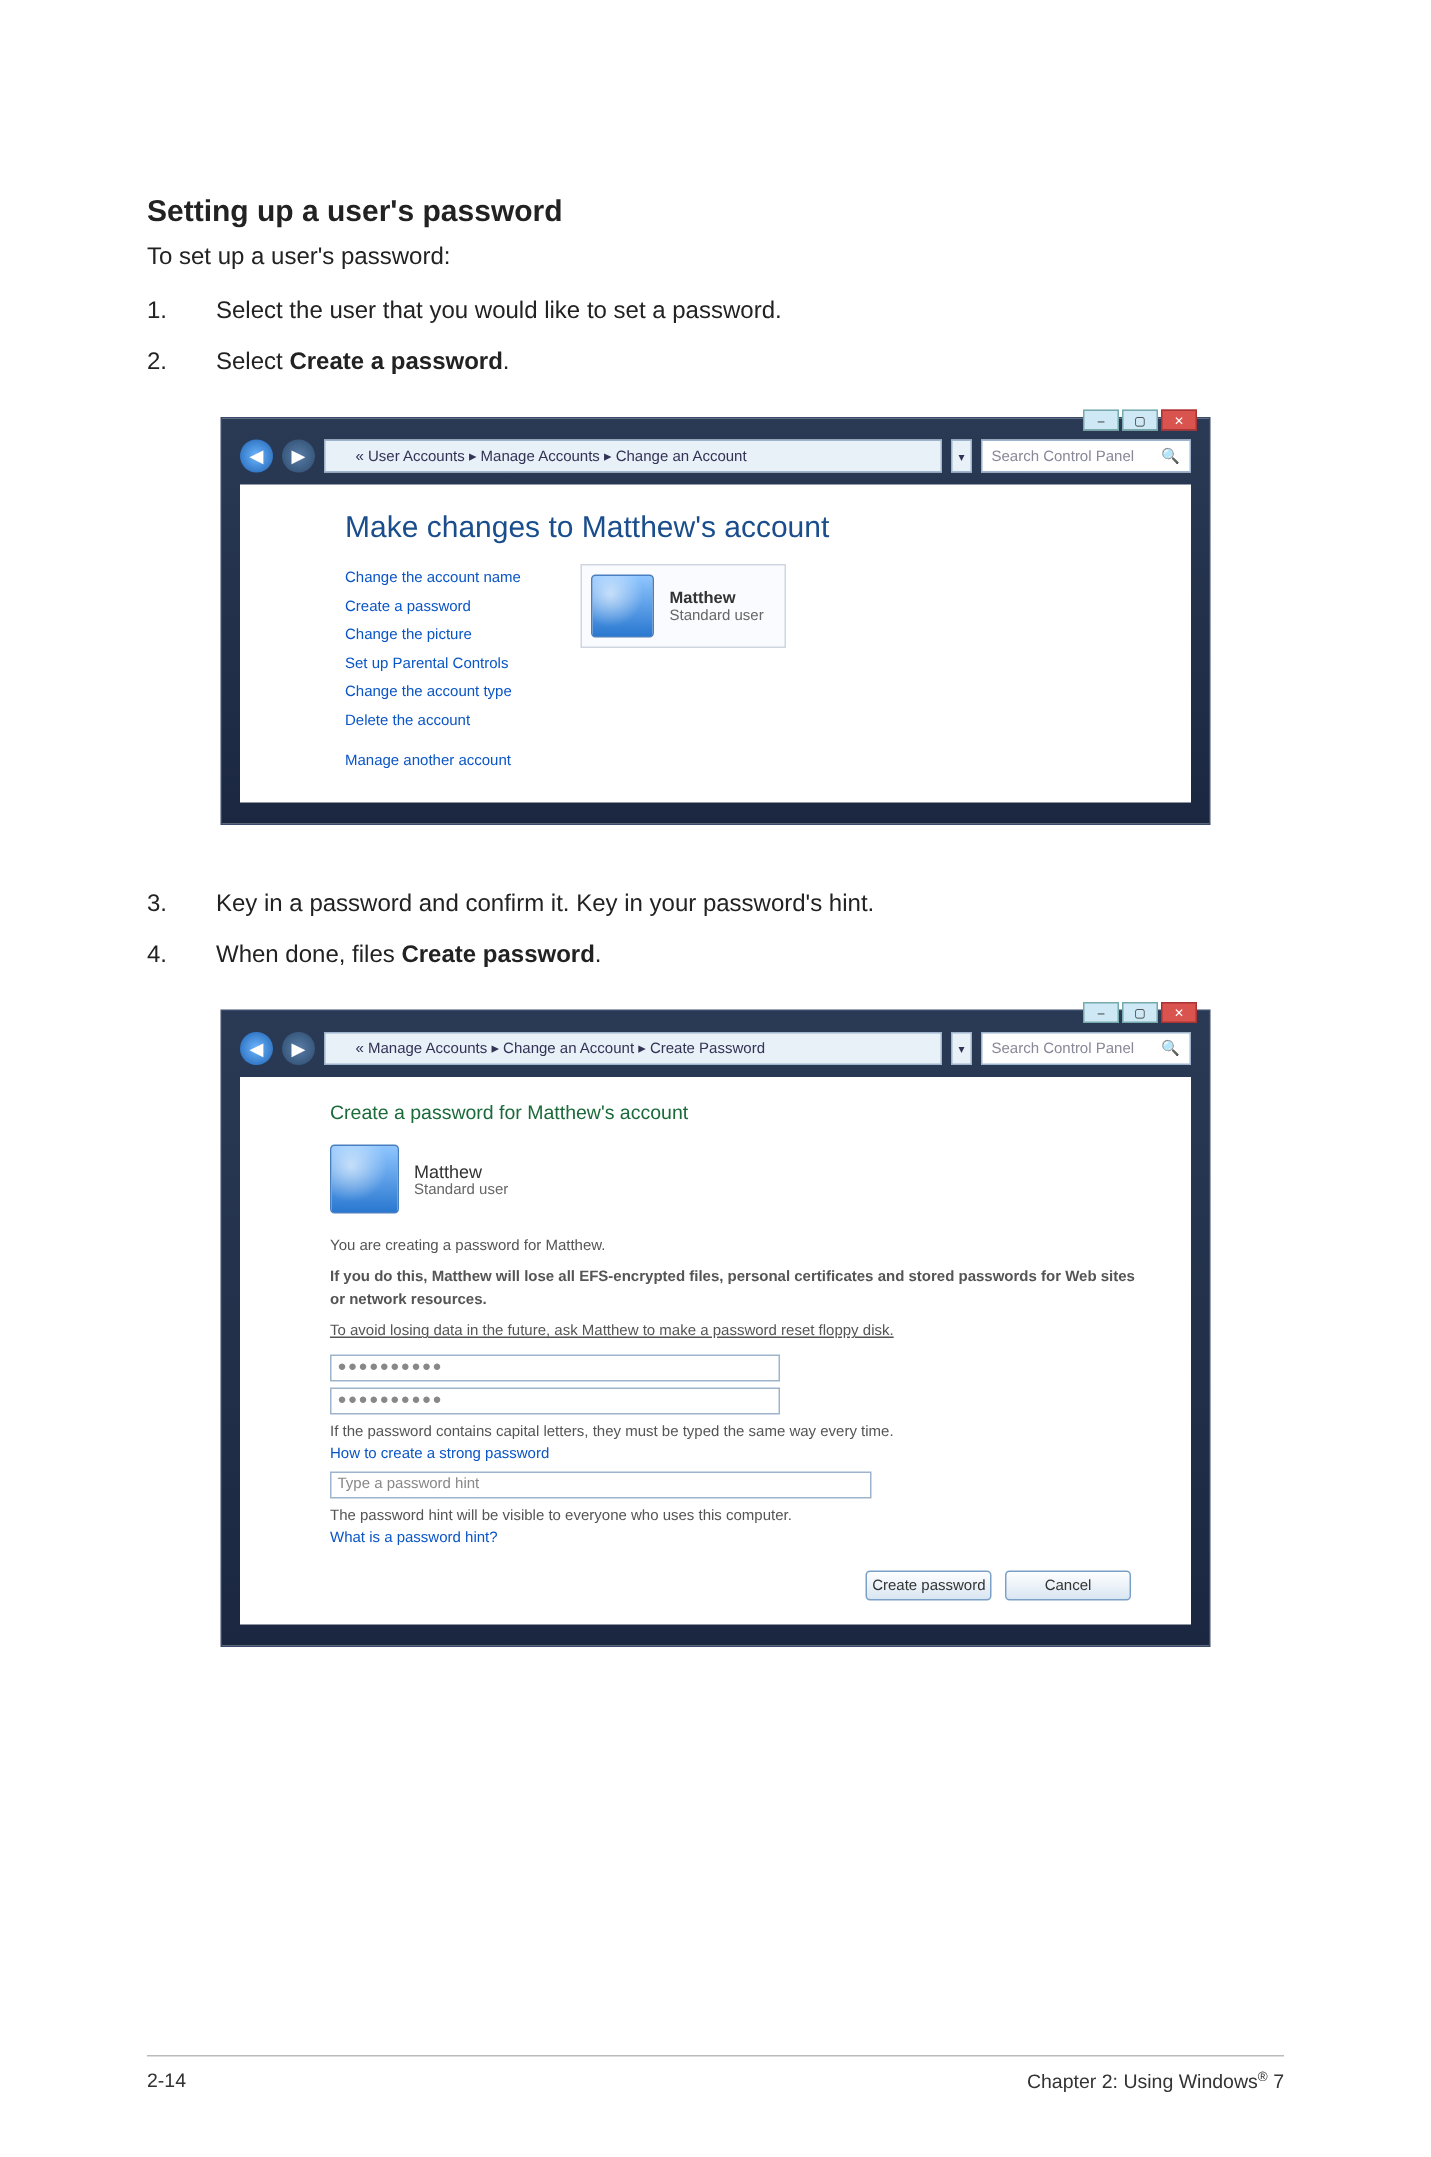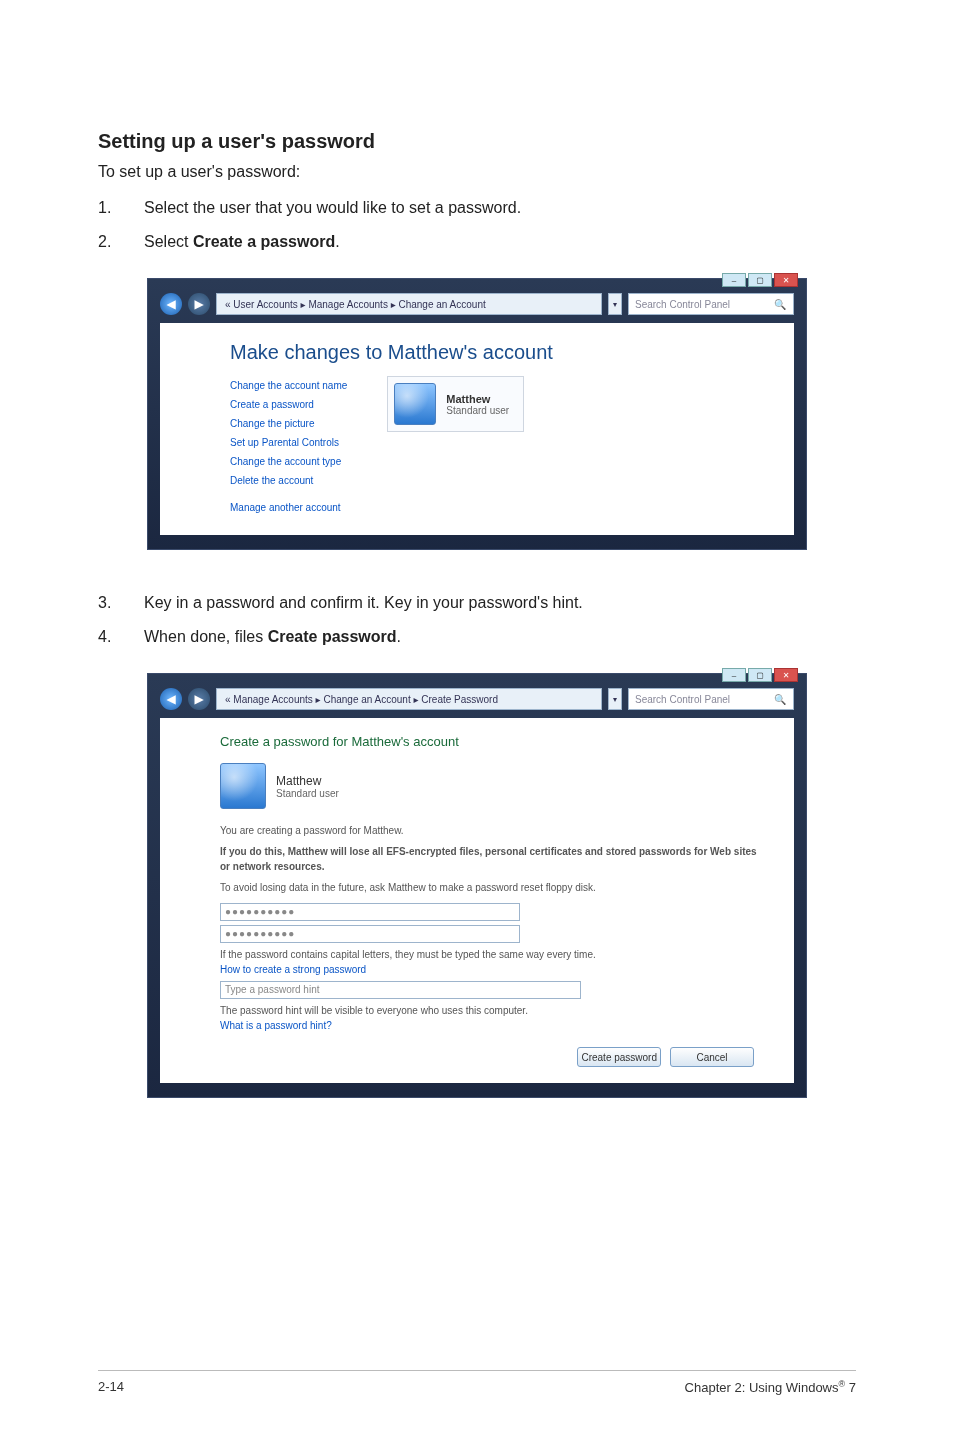"« User Accounts ▸ Manage" .addr { padding: 0 8px -> 0 20px }
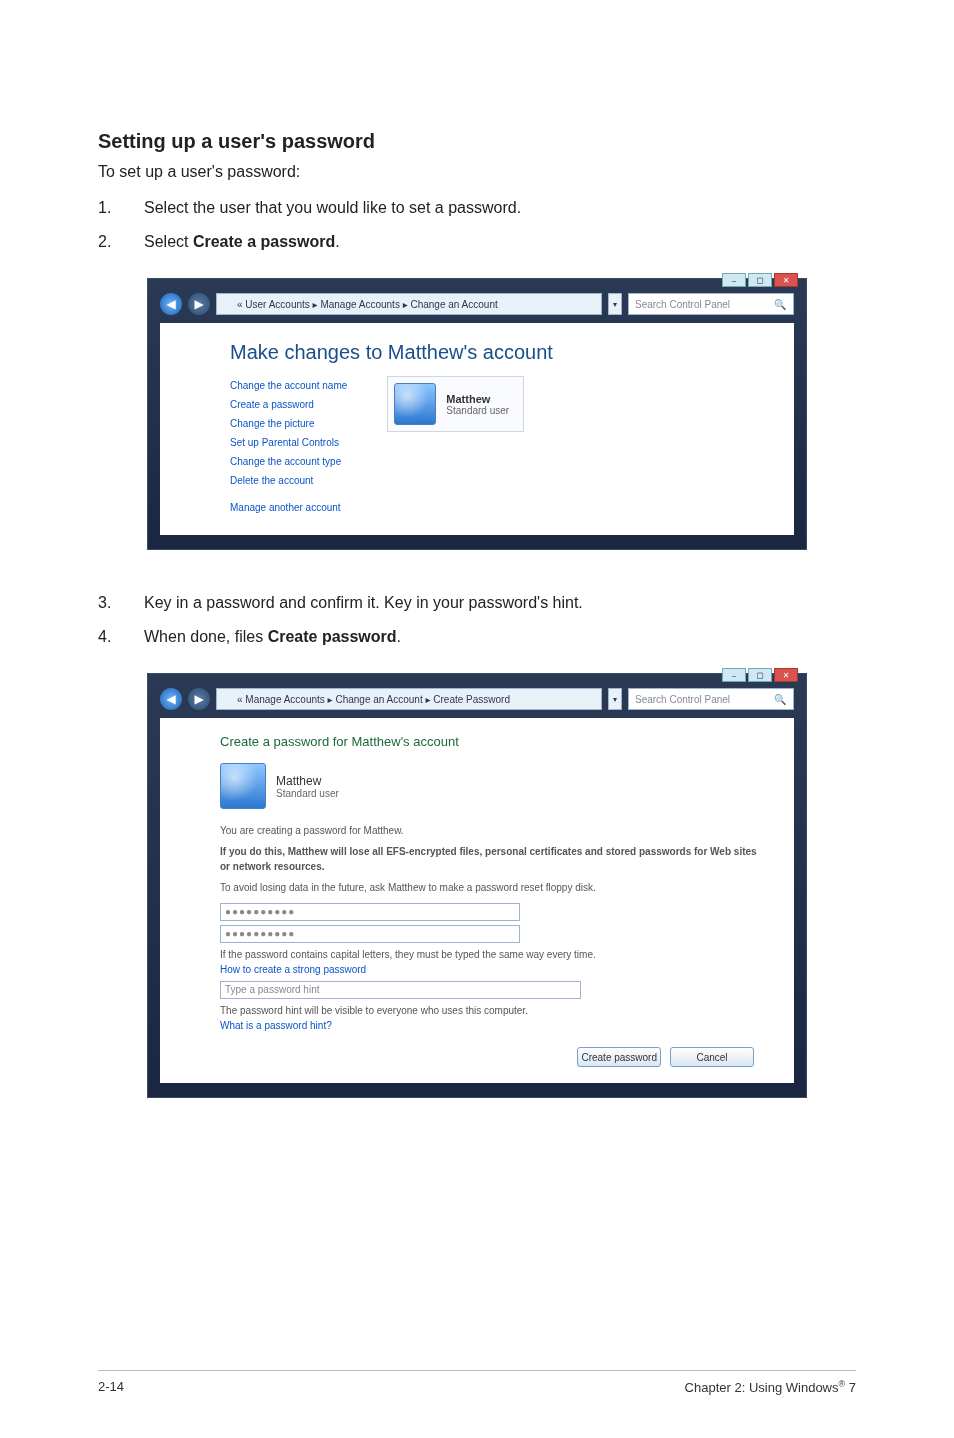"Search Control Panel" .searchbox { width: 166px -> 140px }
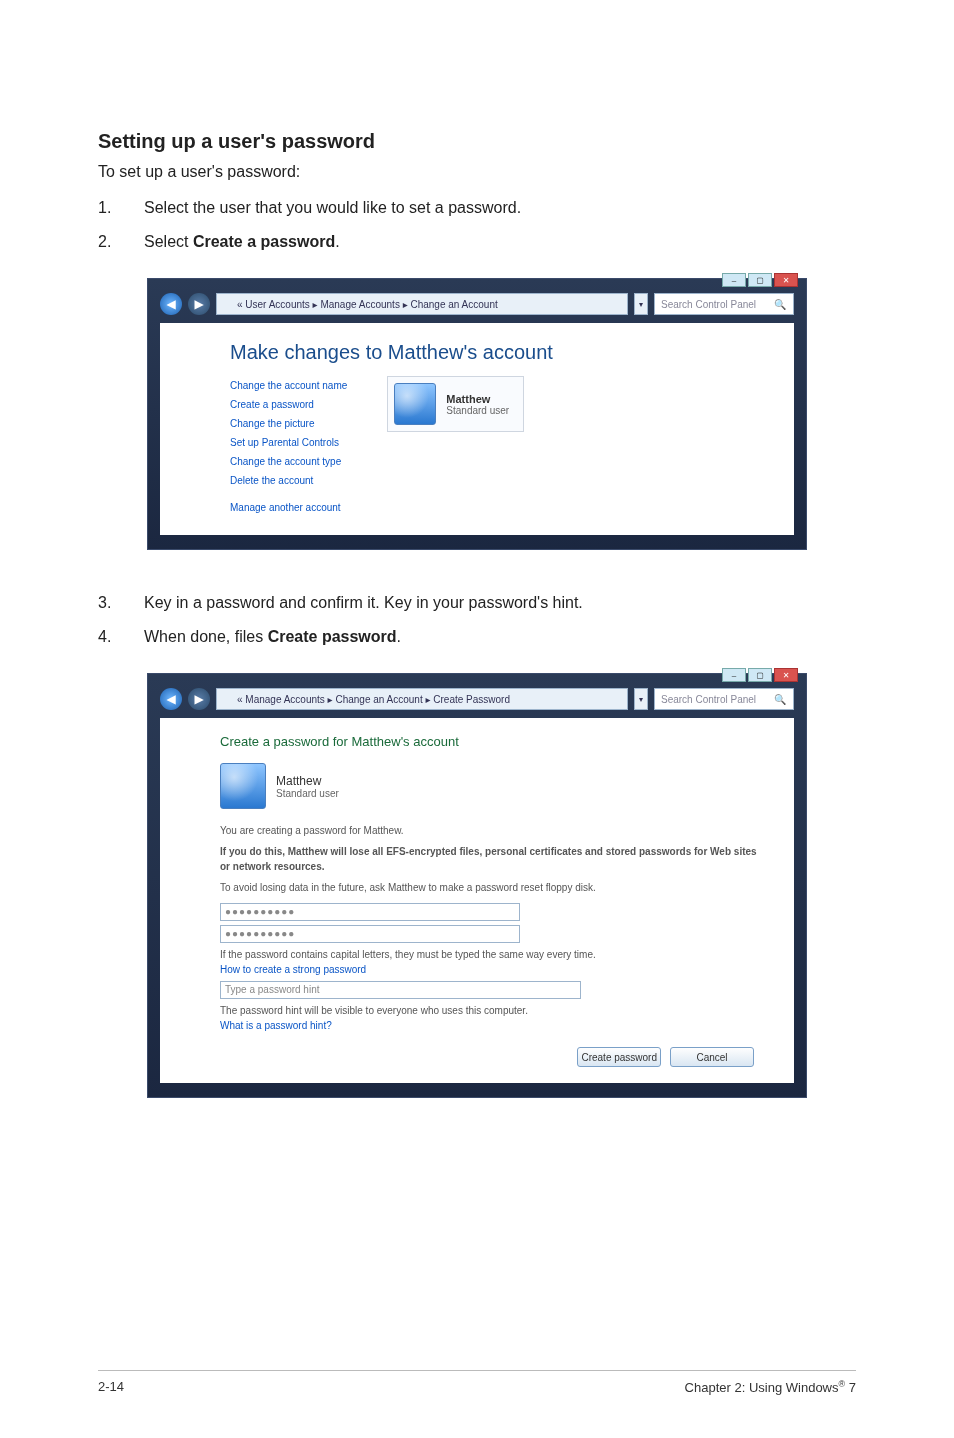"To avoid losing data in" div.bodytext { text-decoration: none -> underline }
